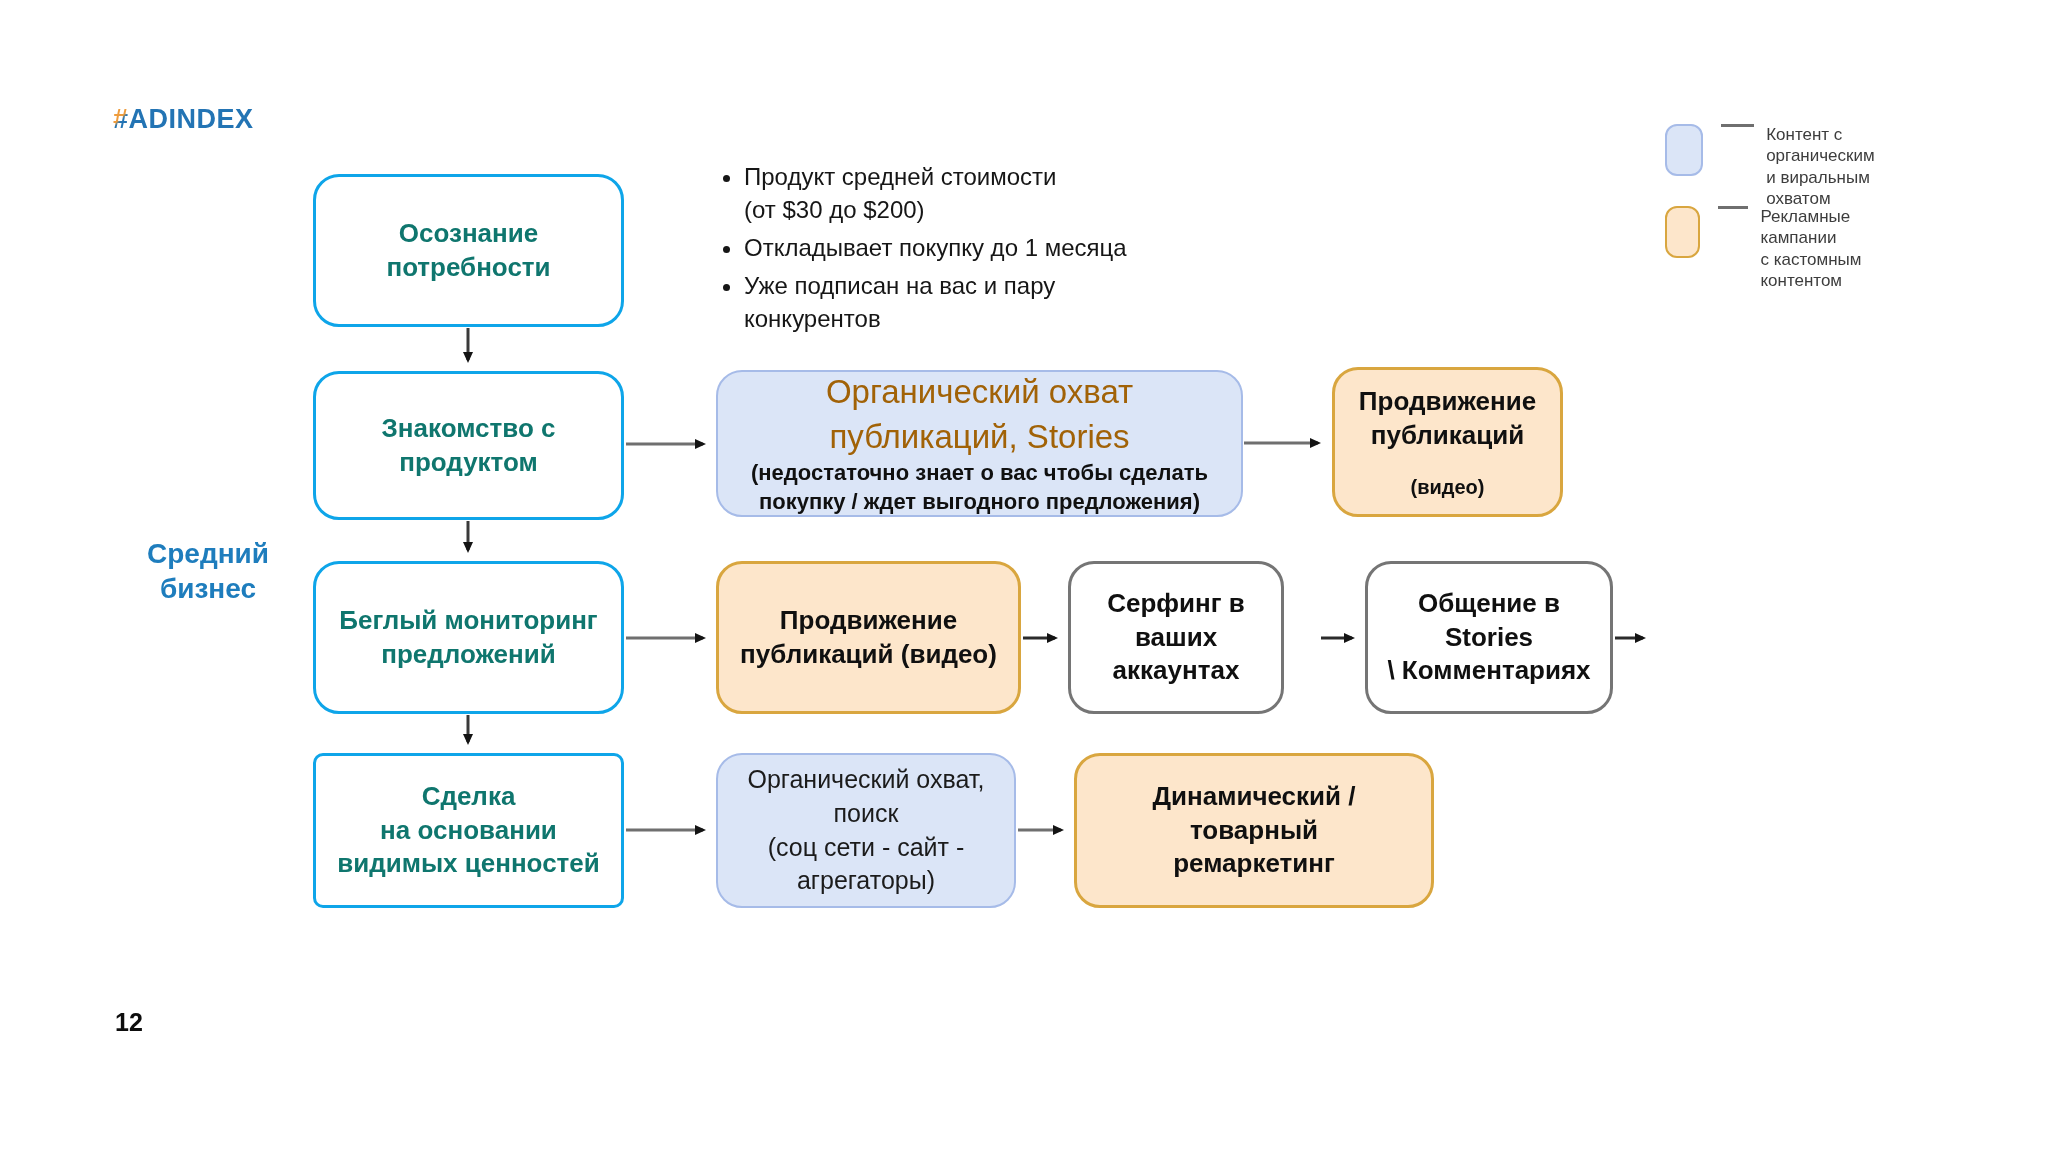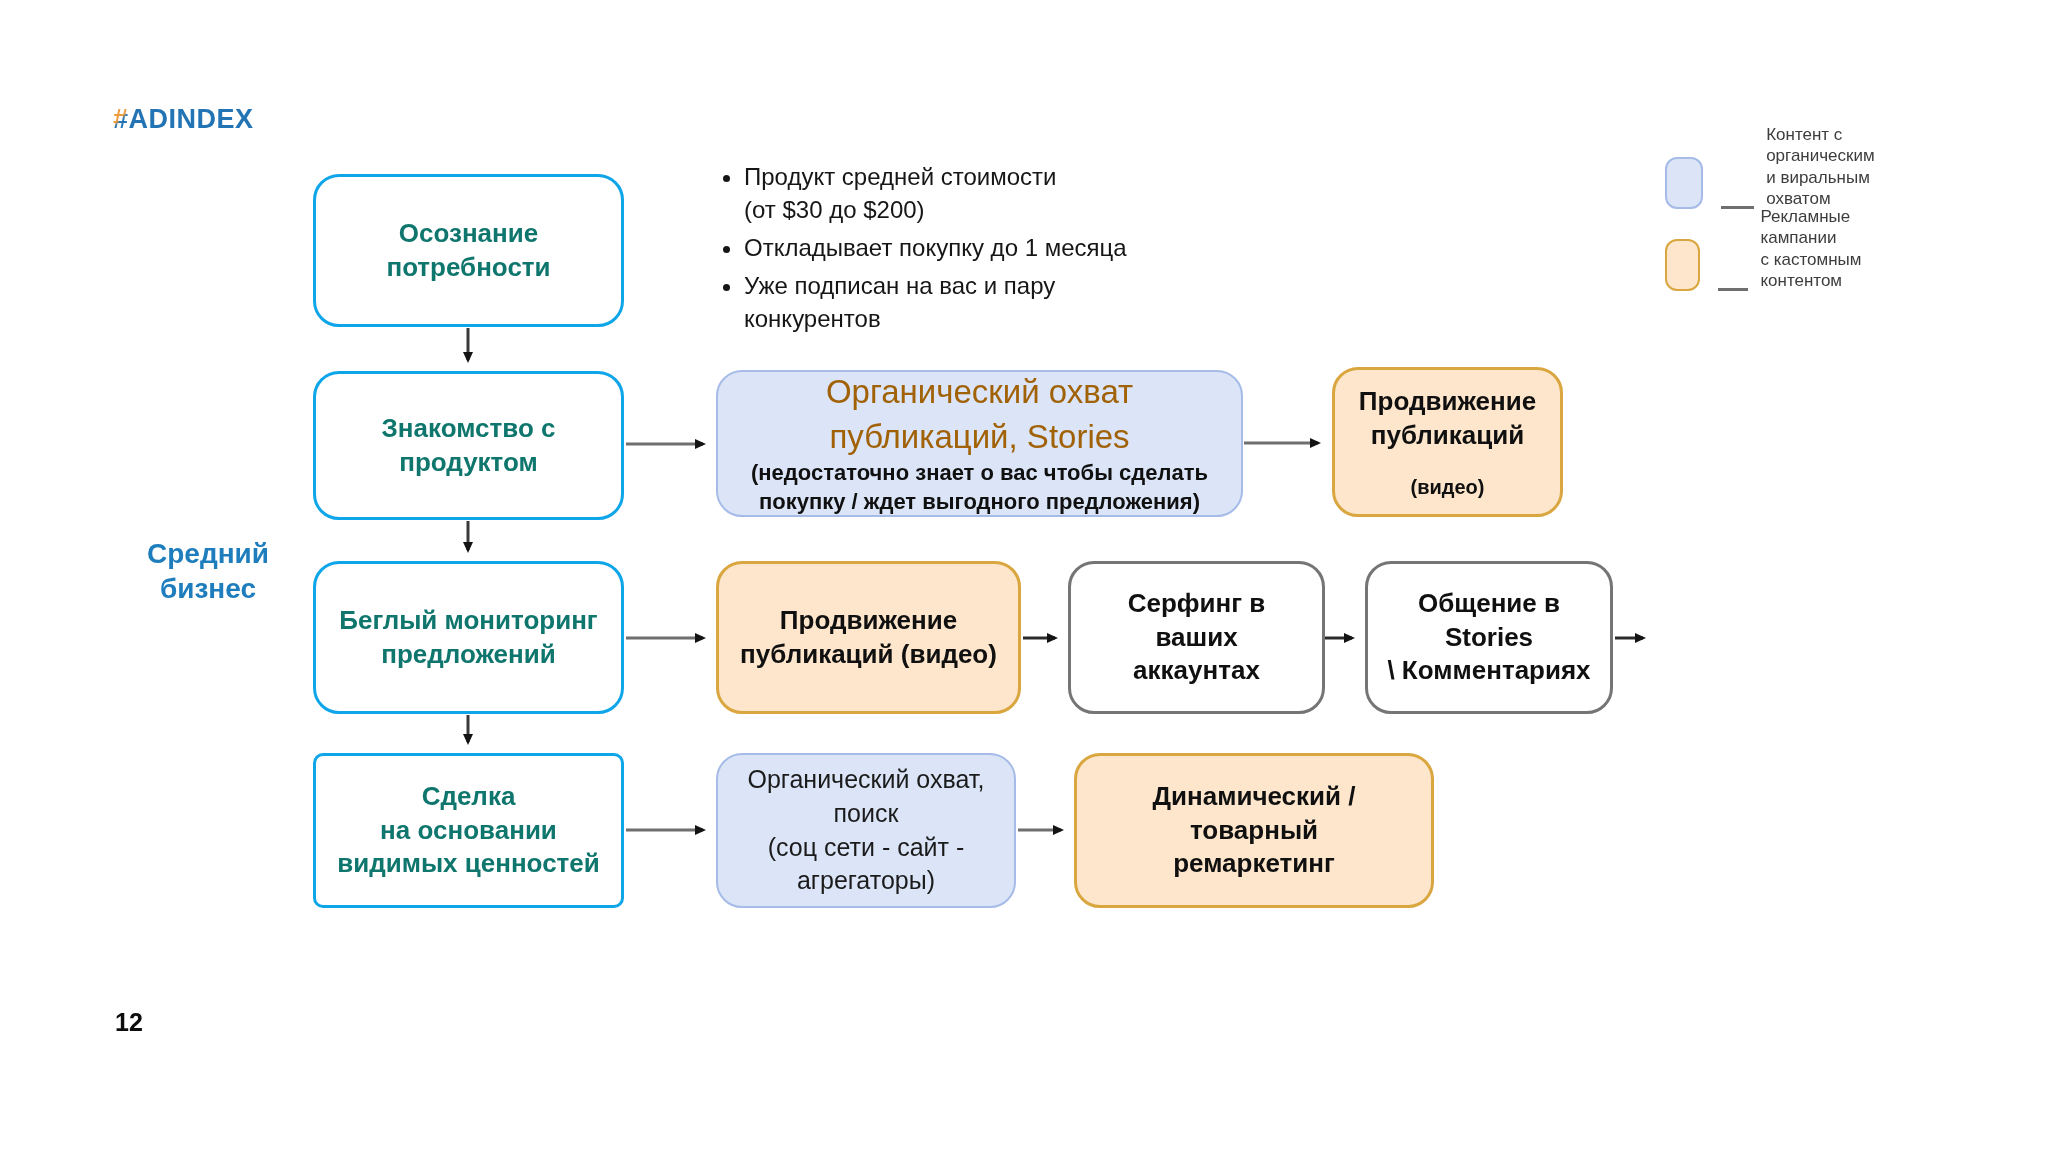"Контент с органическим" .legend-row { align-items: flex-end -> flex-start }
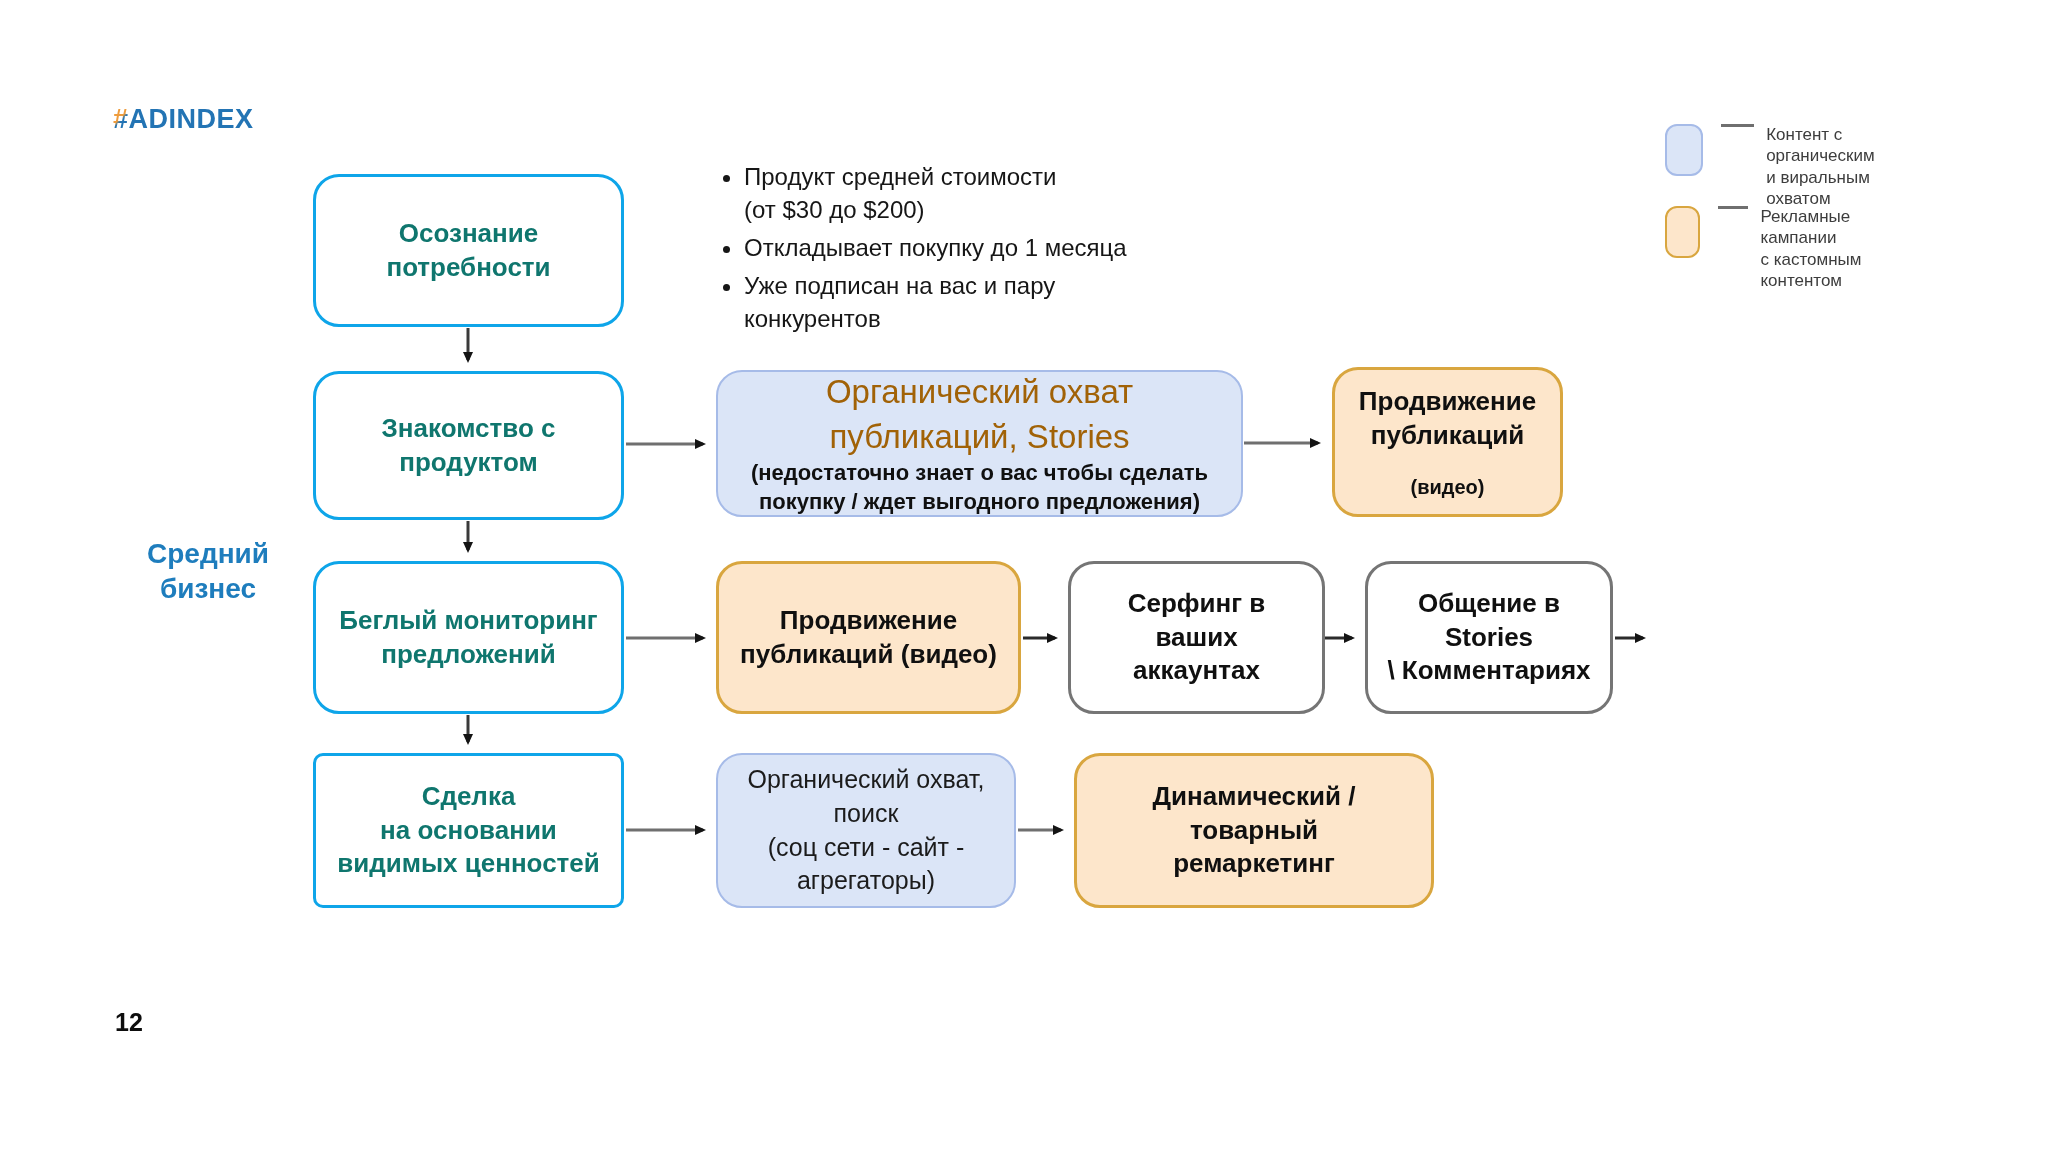"Серфинг в ваших" div.node { width: 257px -> 216px }
